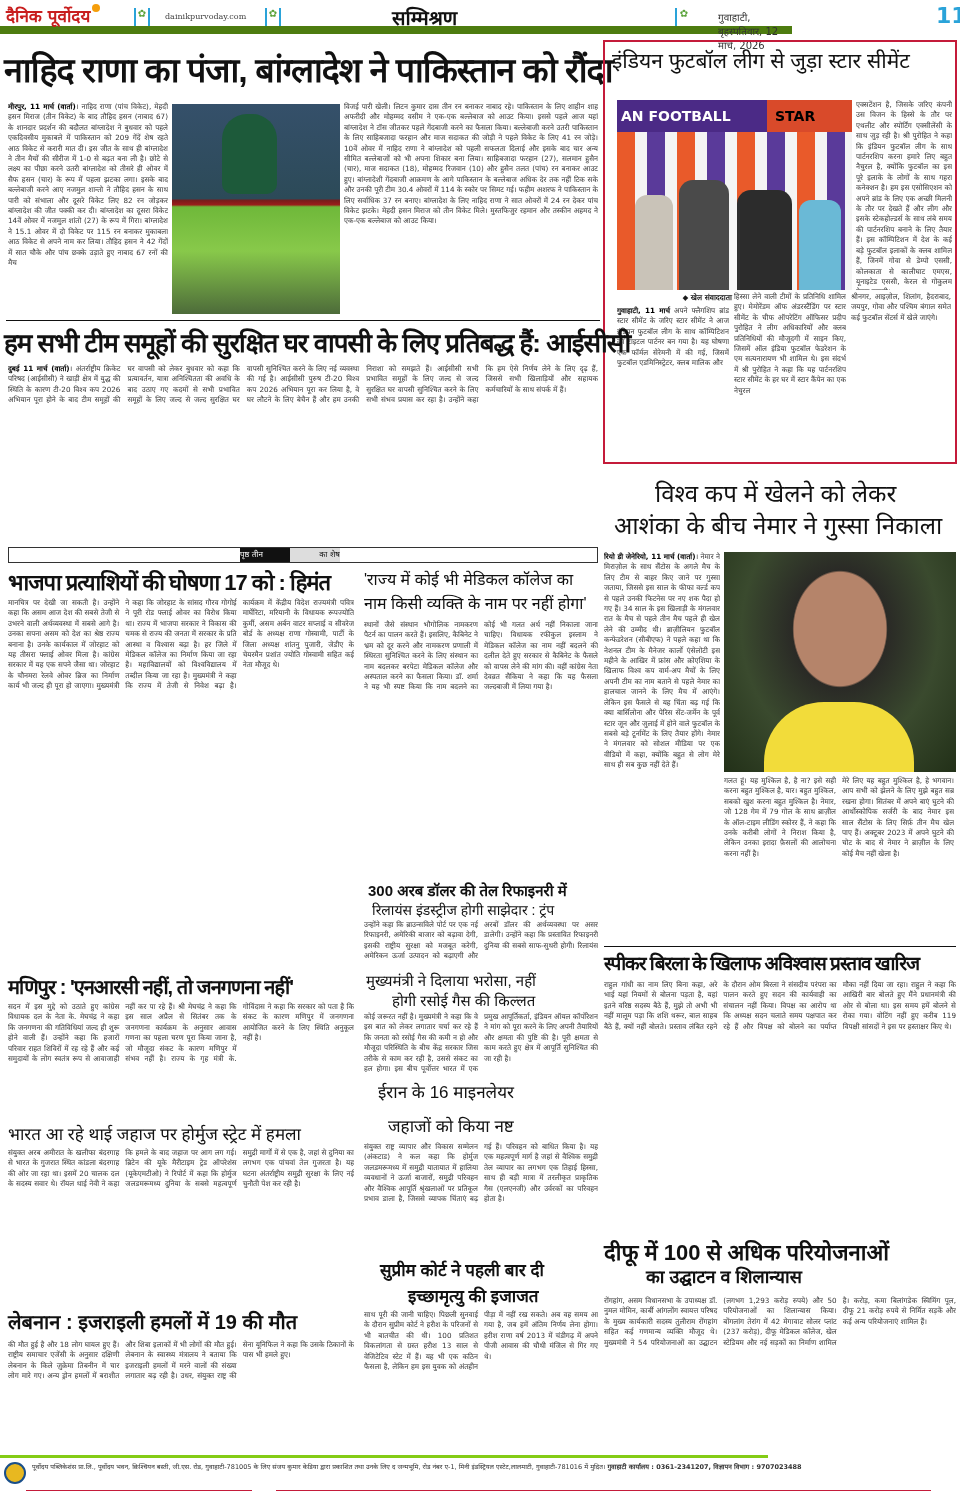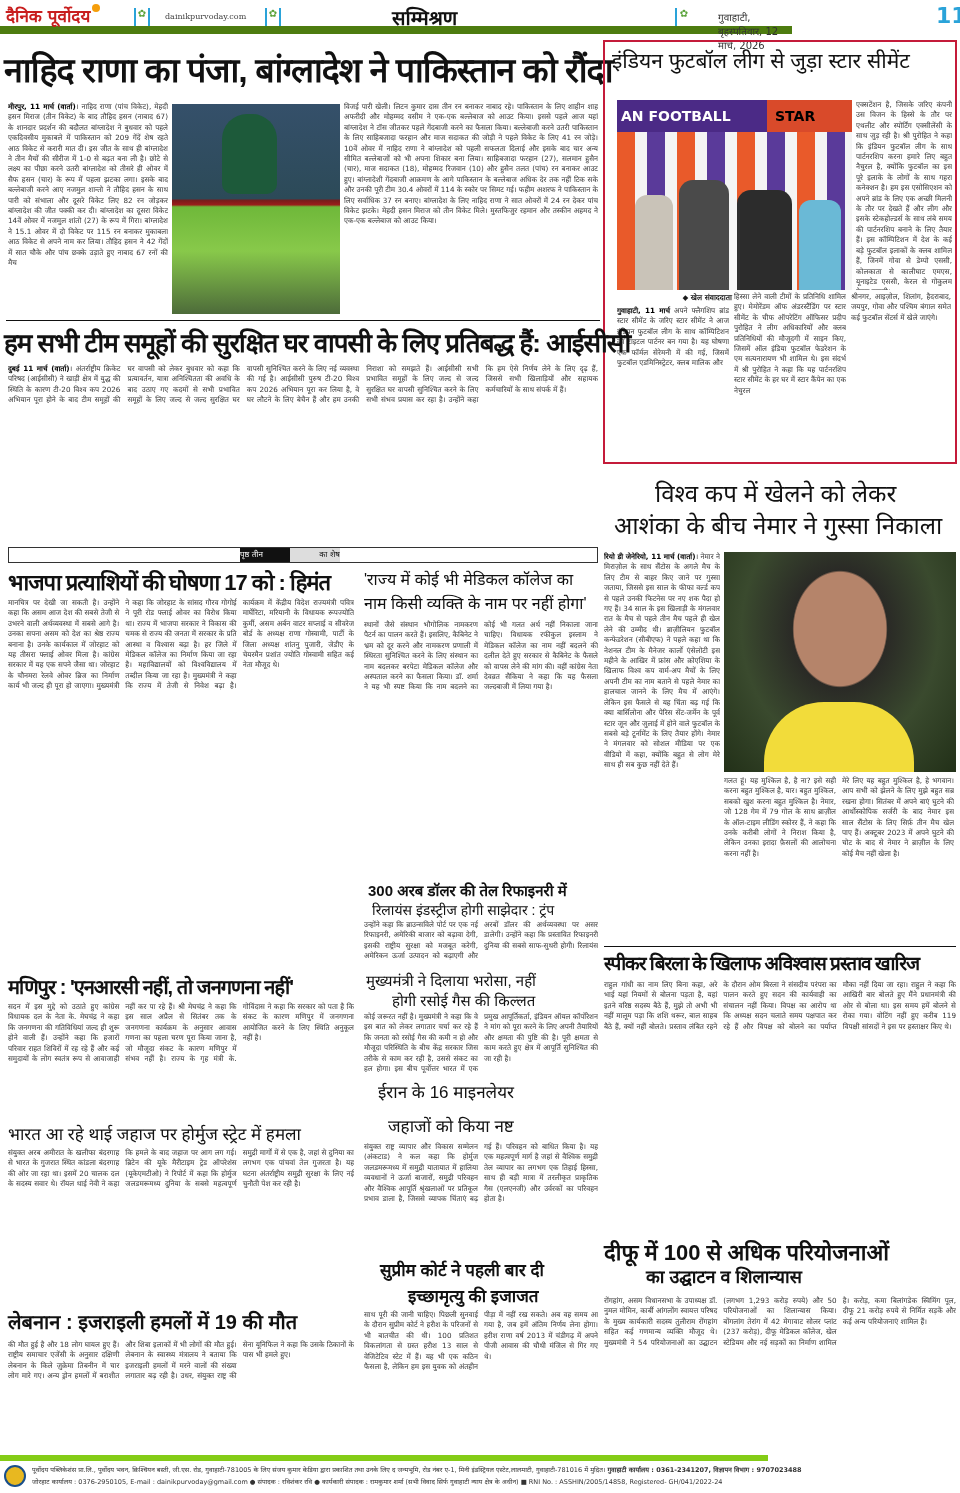"पूर्वोदय पब्लिकेशंस प्रा.लि., पूर्वोदय" .footer { border-top: 6px solid #84cc16 -> 3px solid #84cc16 }
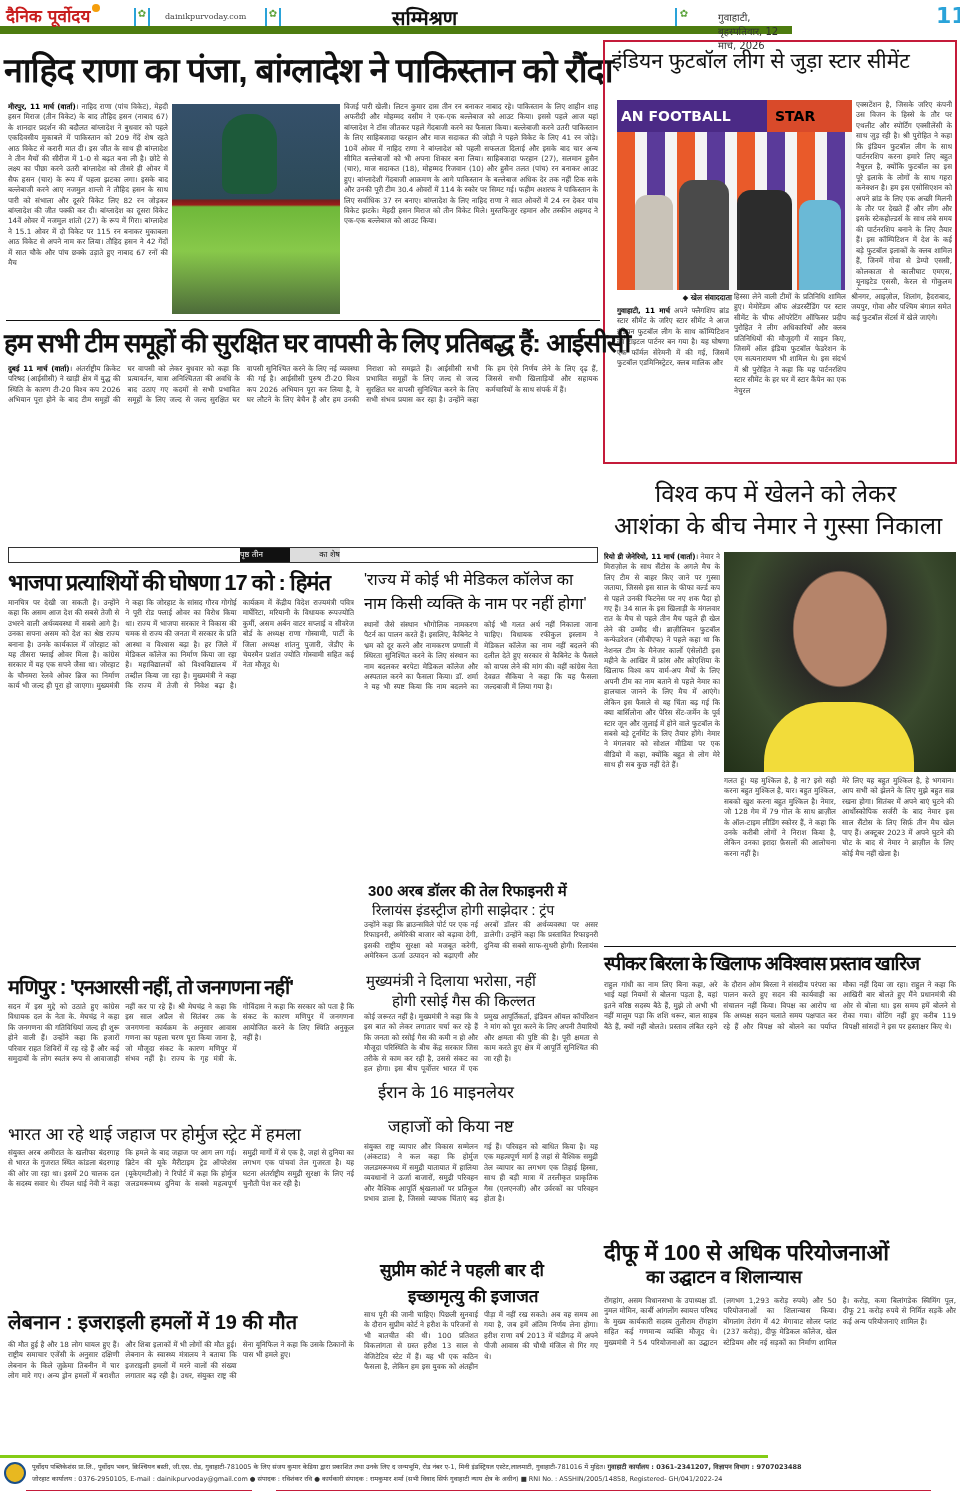"जोरहाट कार्यालय : 0376-2950105, E-mail" div.abs { html: <div>जोरहाट कार्यालय : 0376-2950105, E-mail : dainikpurvoday@gmail.com ● संपादक : रविशंकर रवि ● कार्यकारी संपादक : रामकुमार शर्मा (सभी विवाद सिर्फ गुवाहाटी न्याय क्षेत्र के अधीन) ■ RNI No. : ASSHIN/2005/14858, Registered- GH/041/2022-24</div> -> none }
